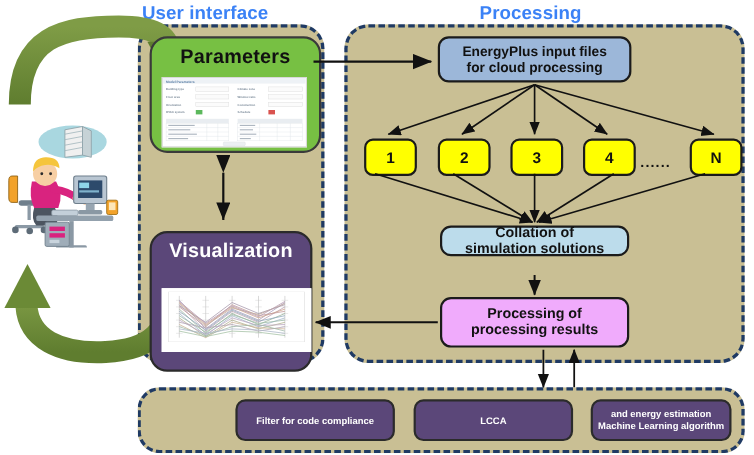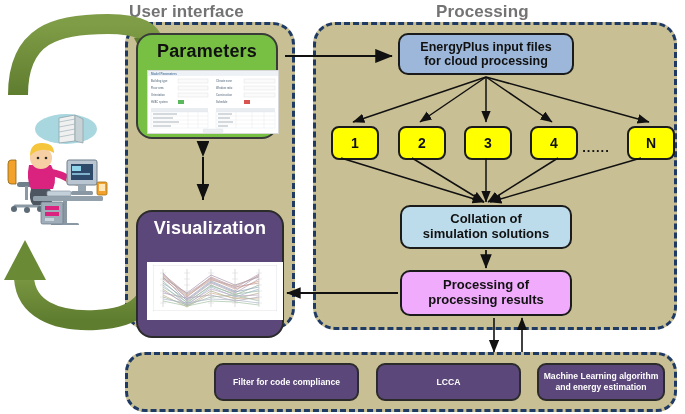"User interface" .heading { color: #737373 -> #3b82f6 }
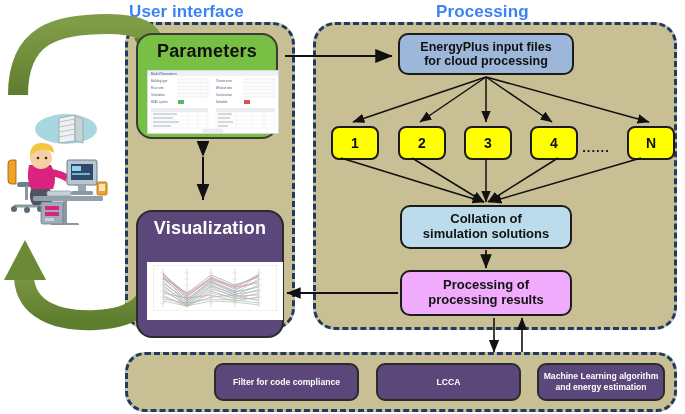"Parameters" #box-parameters { width: 142px -> 156px }
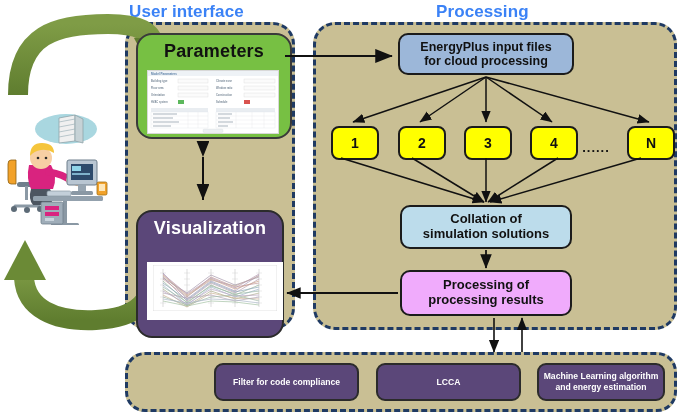"Collation of" #box-collation { height: 44px -> 28px }
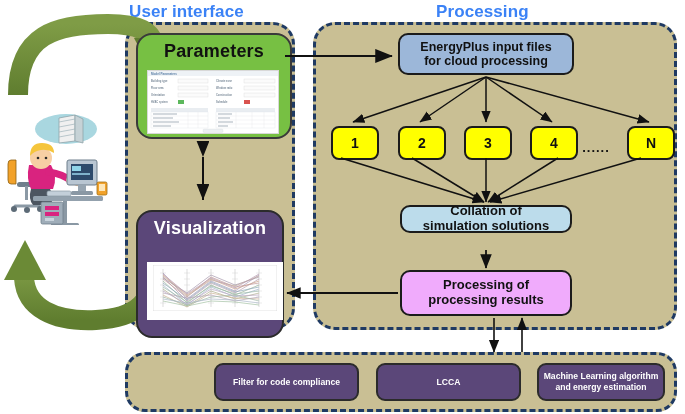"Machine Learning algorithm" div { order: before "and energy estimation" -> after "and energy estimation" }
